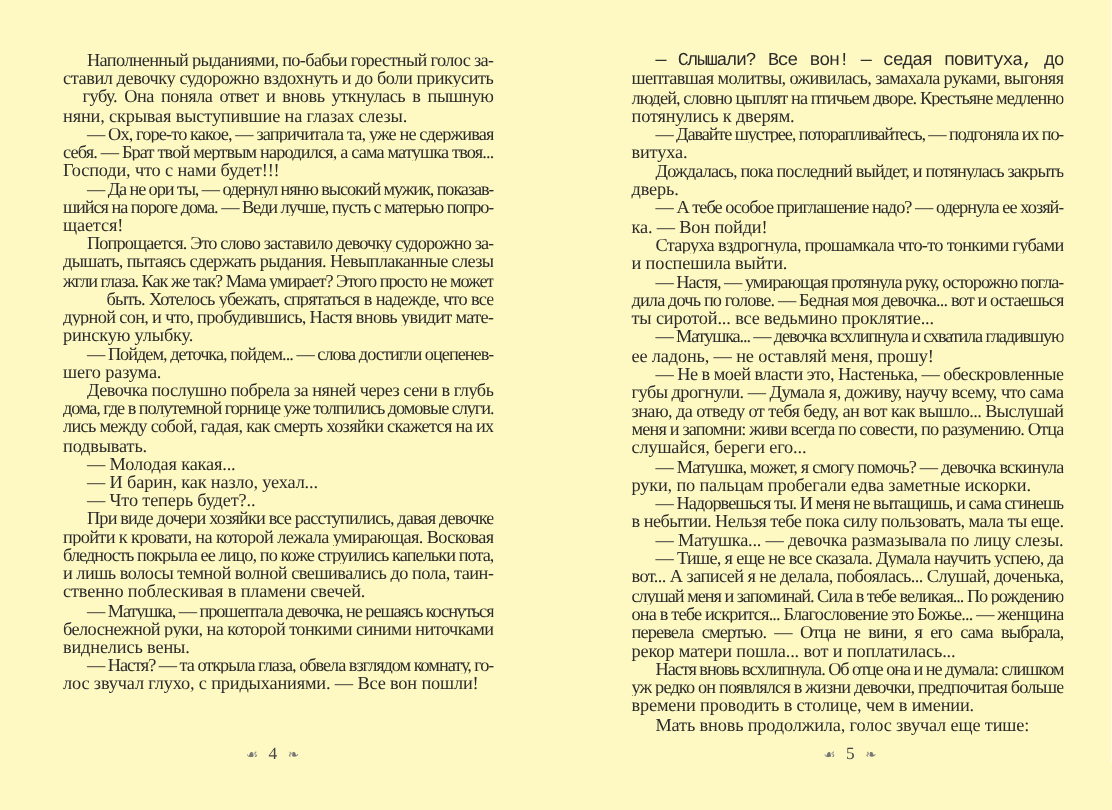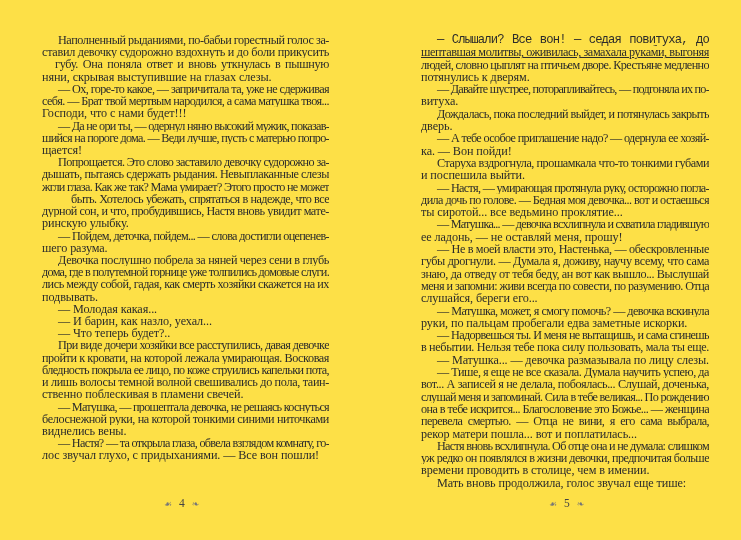"Наполненный рыданиями, по-бабьи" .spread { background: #fde047 -> #fef9c3 }
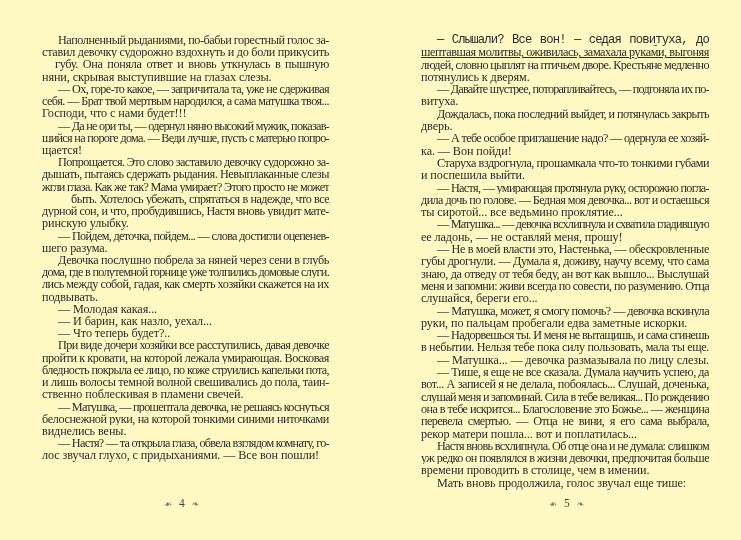"шептавшая молитвы, оживилась, замахала" div.line { text-decoration: underline -> none }
